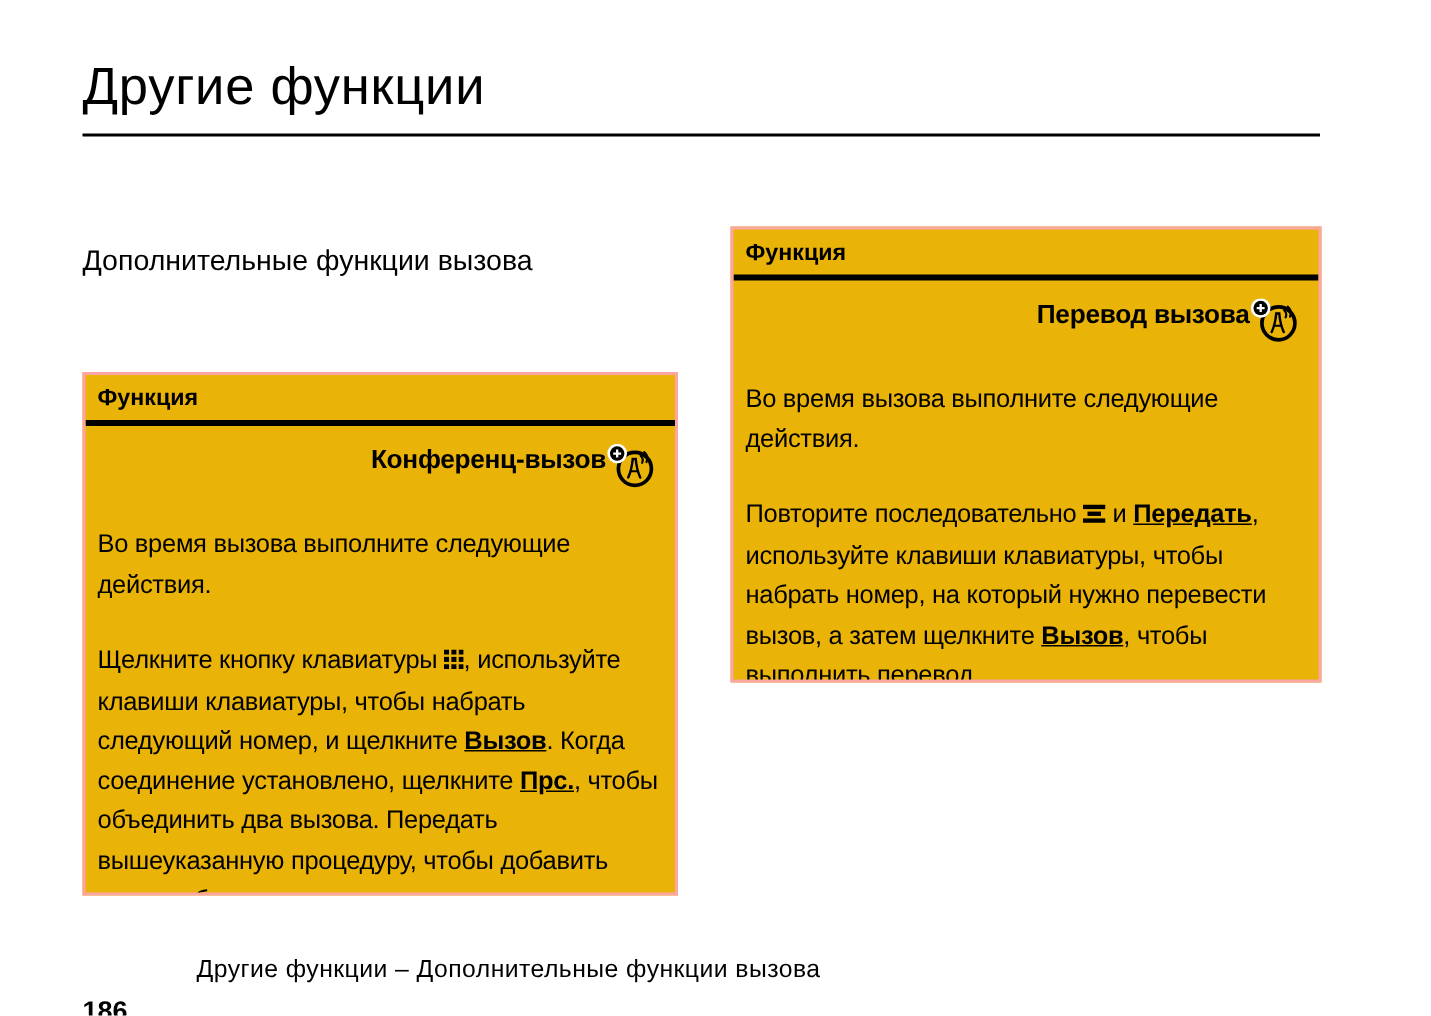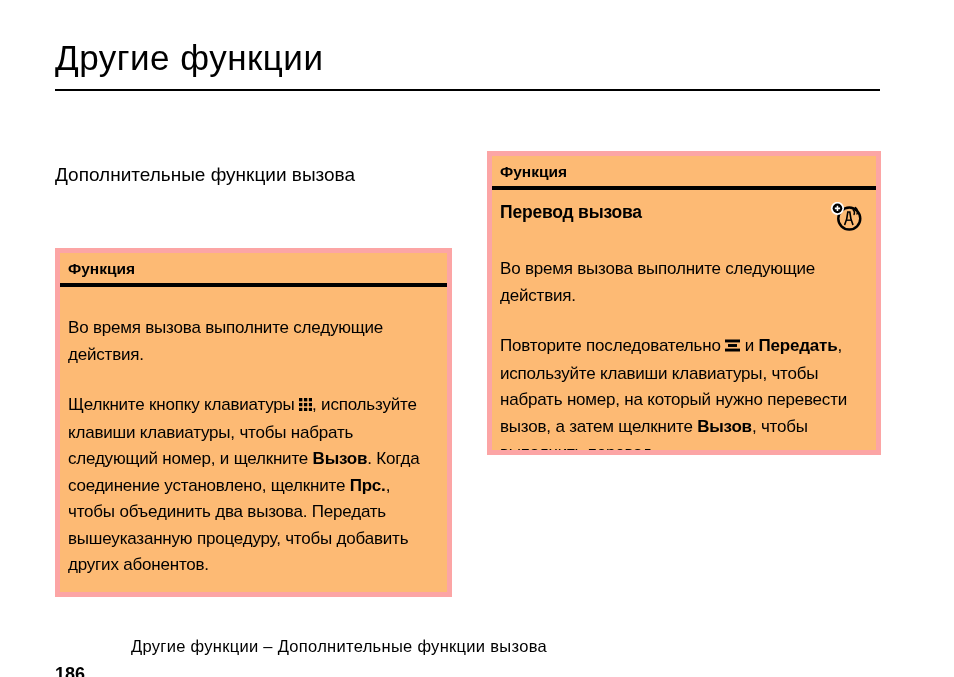"Функция" .feature-table { background: #fdba74 -> #eab308; border: 5px solid #fca5a5 -> 2px solid #fca5a5 }
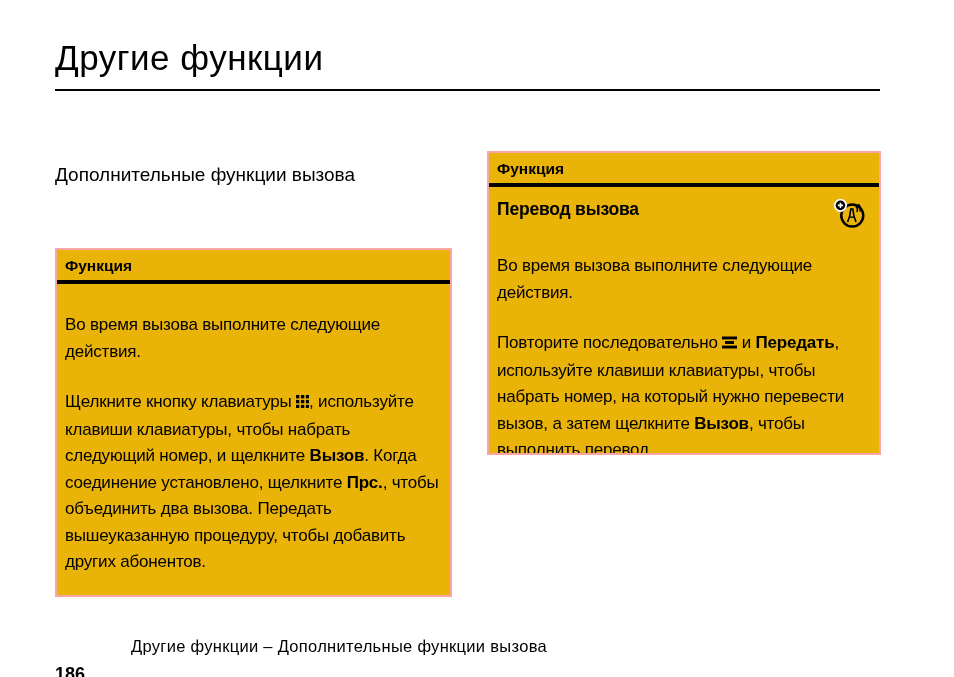"Перевод вызова" .feature-row { justify-content: space-between -> flex-end }
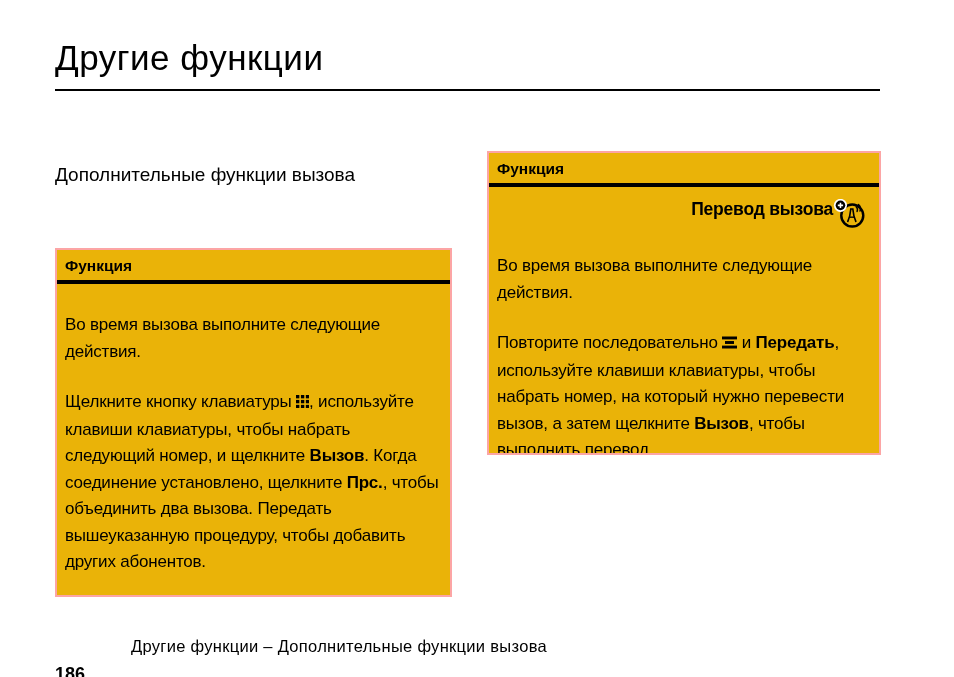"Конференц-вызов" div.feature-row { html: none -> <div> <span>Конференц-вызов</span> <span> <svg> <circle></circle> <path></path> <path></path> <path></path> <path></path> <circle></circle> <circle></circle> <path></path> </svg> </span> </div> }
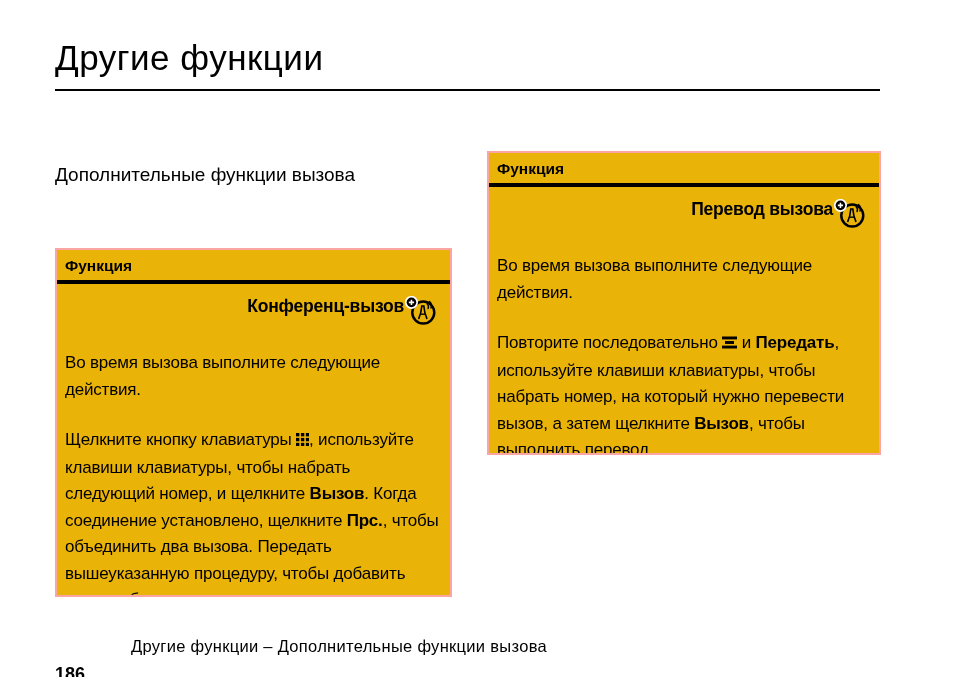"Передать" .para b { text-decoration: none -> underline }
